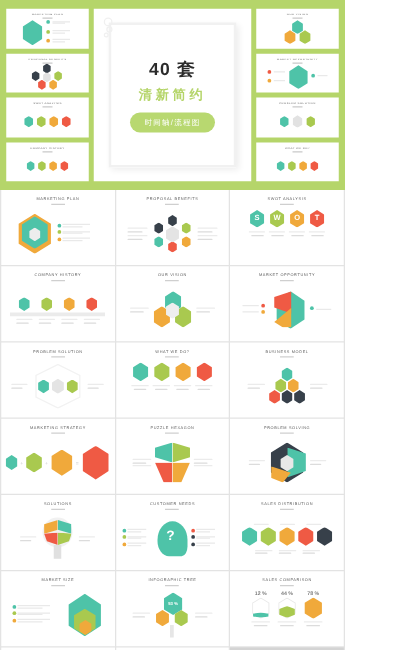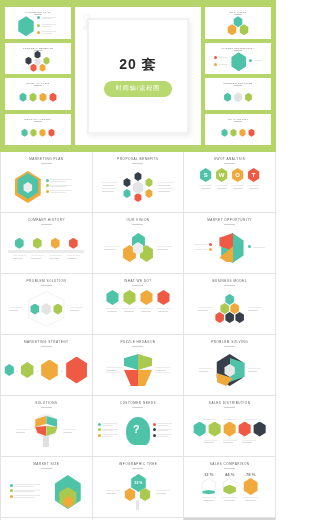"20 套" div.t-count { text: 20 -> 40 }
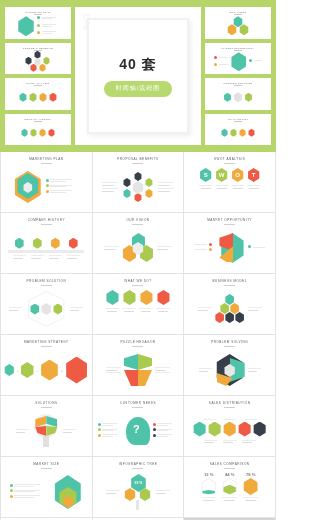"清新简约" div.t-sub { html: none -> <div>清新简约</div> }
